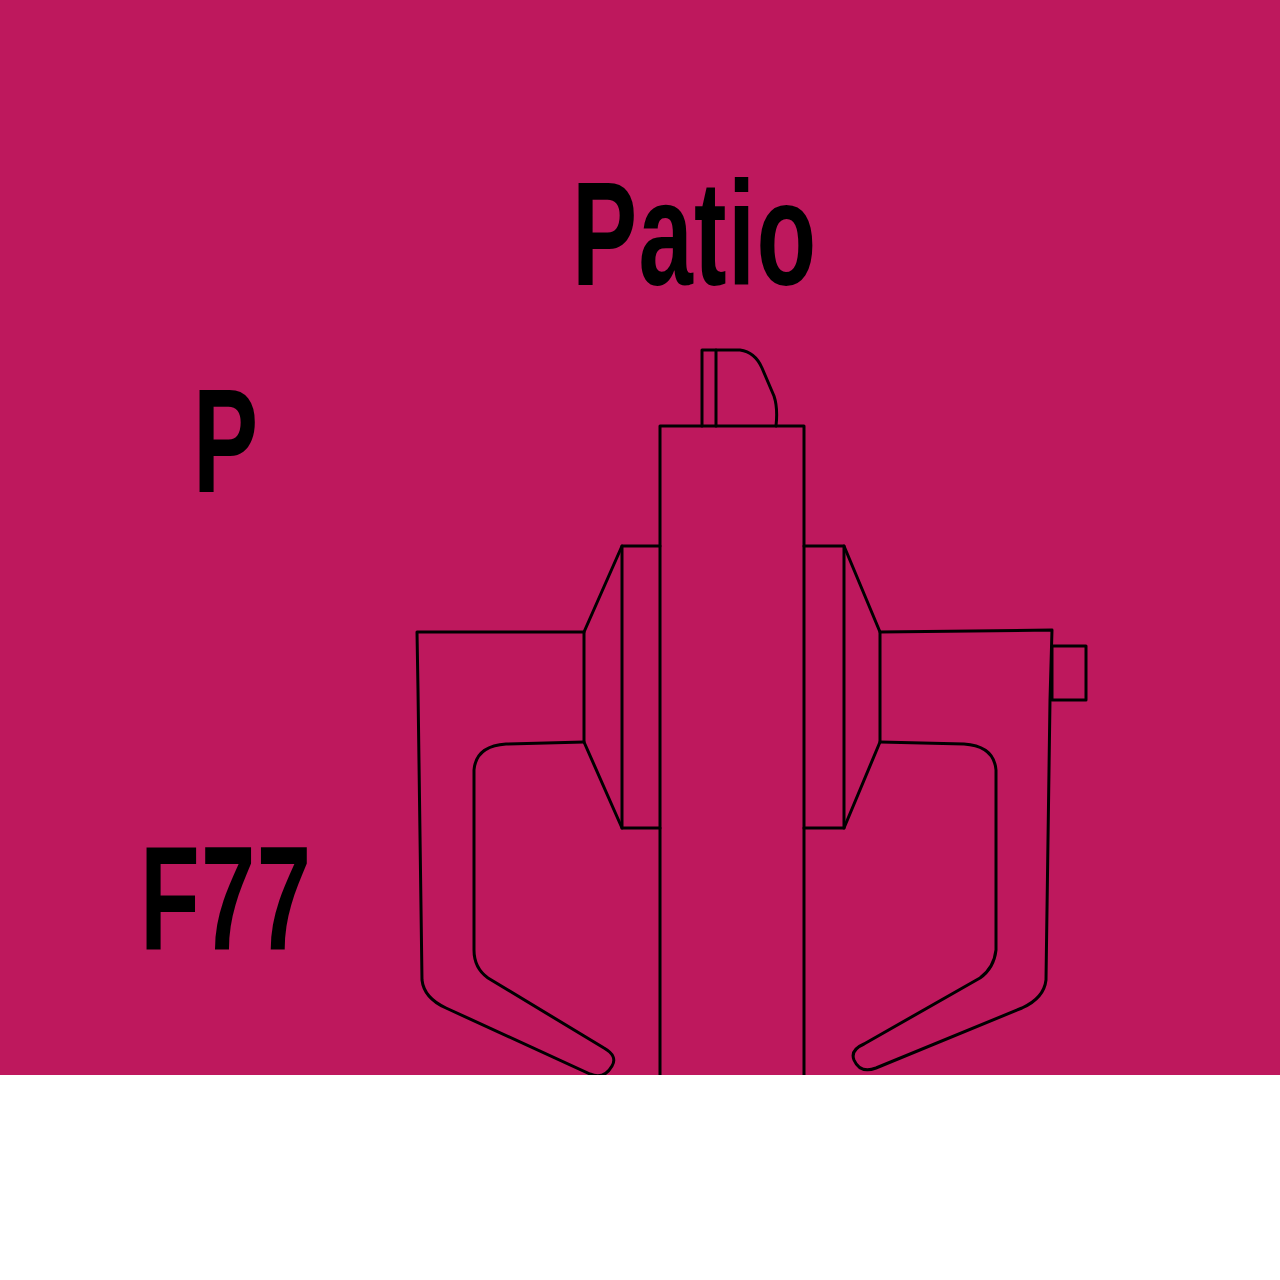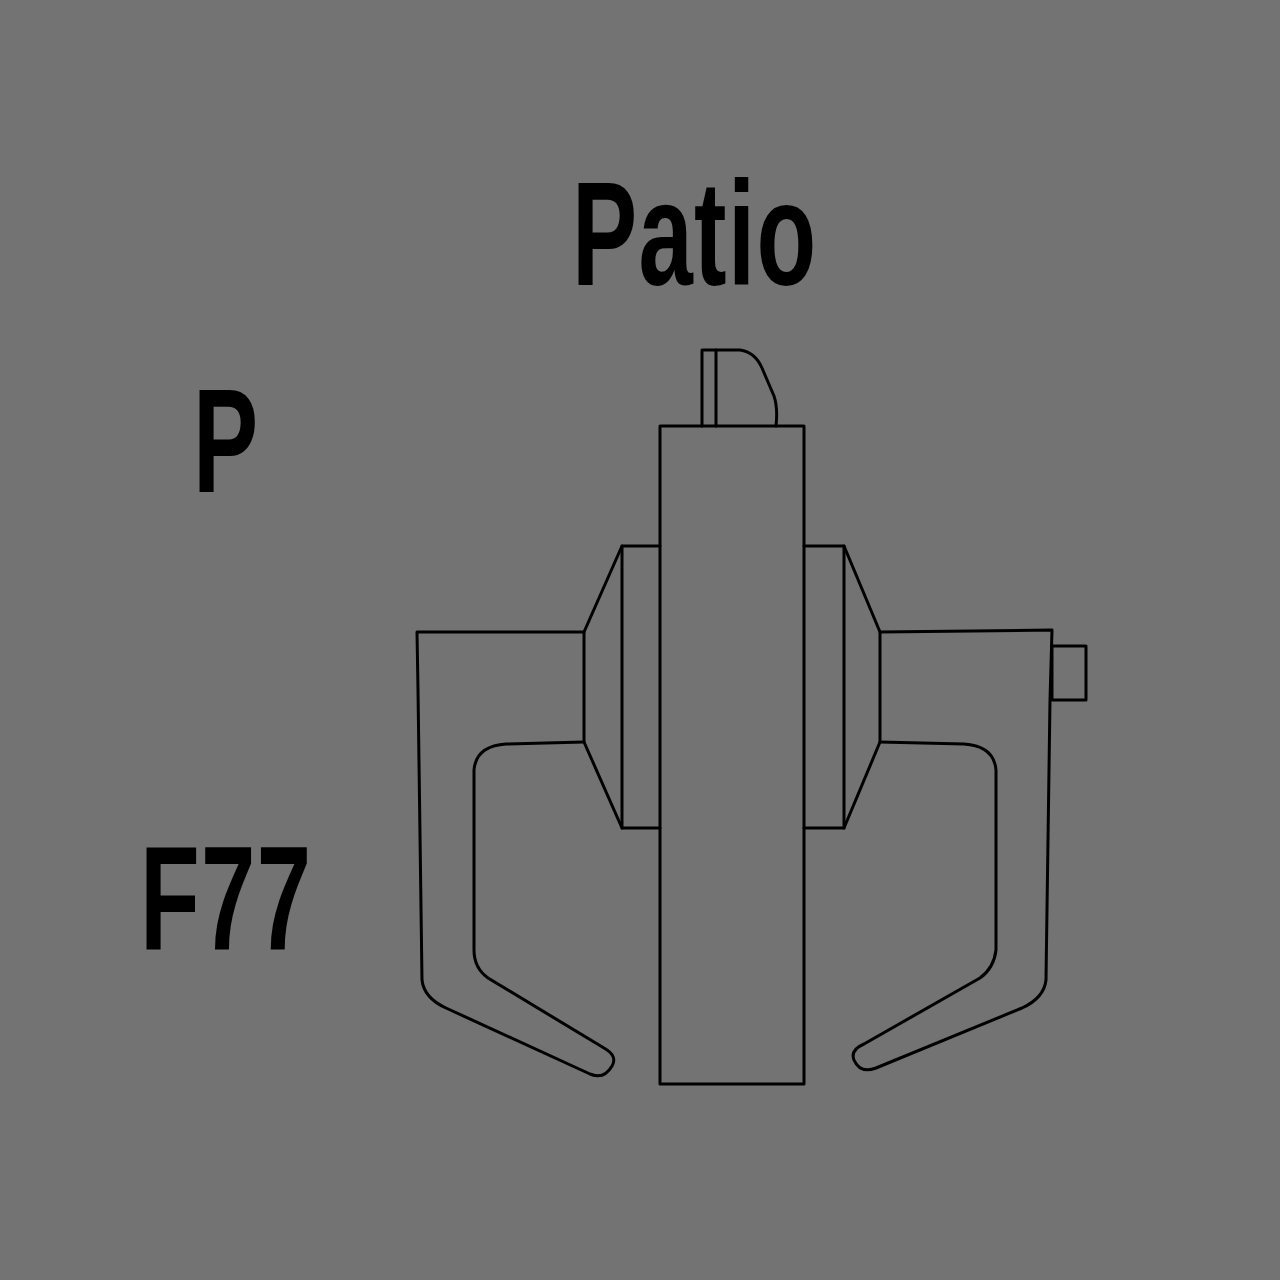"Patio" .canvas { background: #737373 -> #be185d; height: 1280px -> 1075px }
